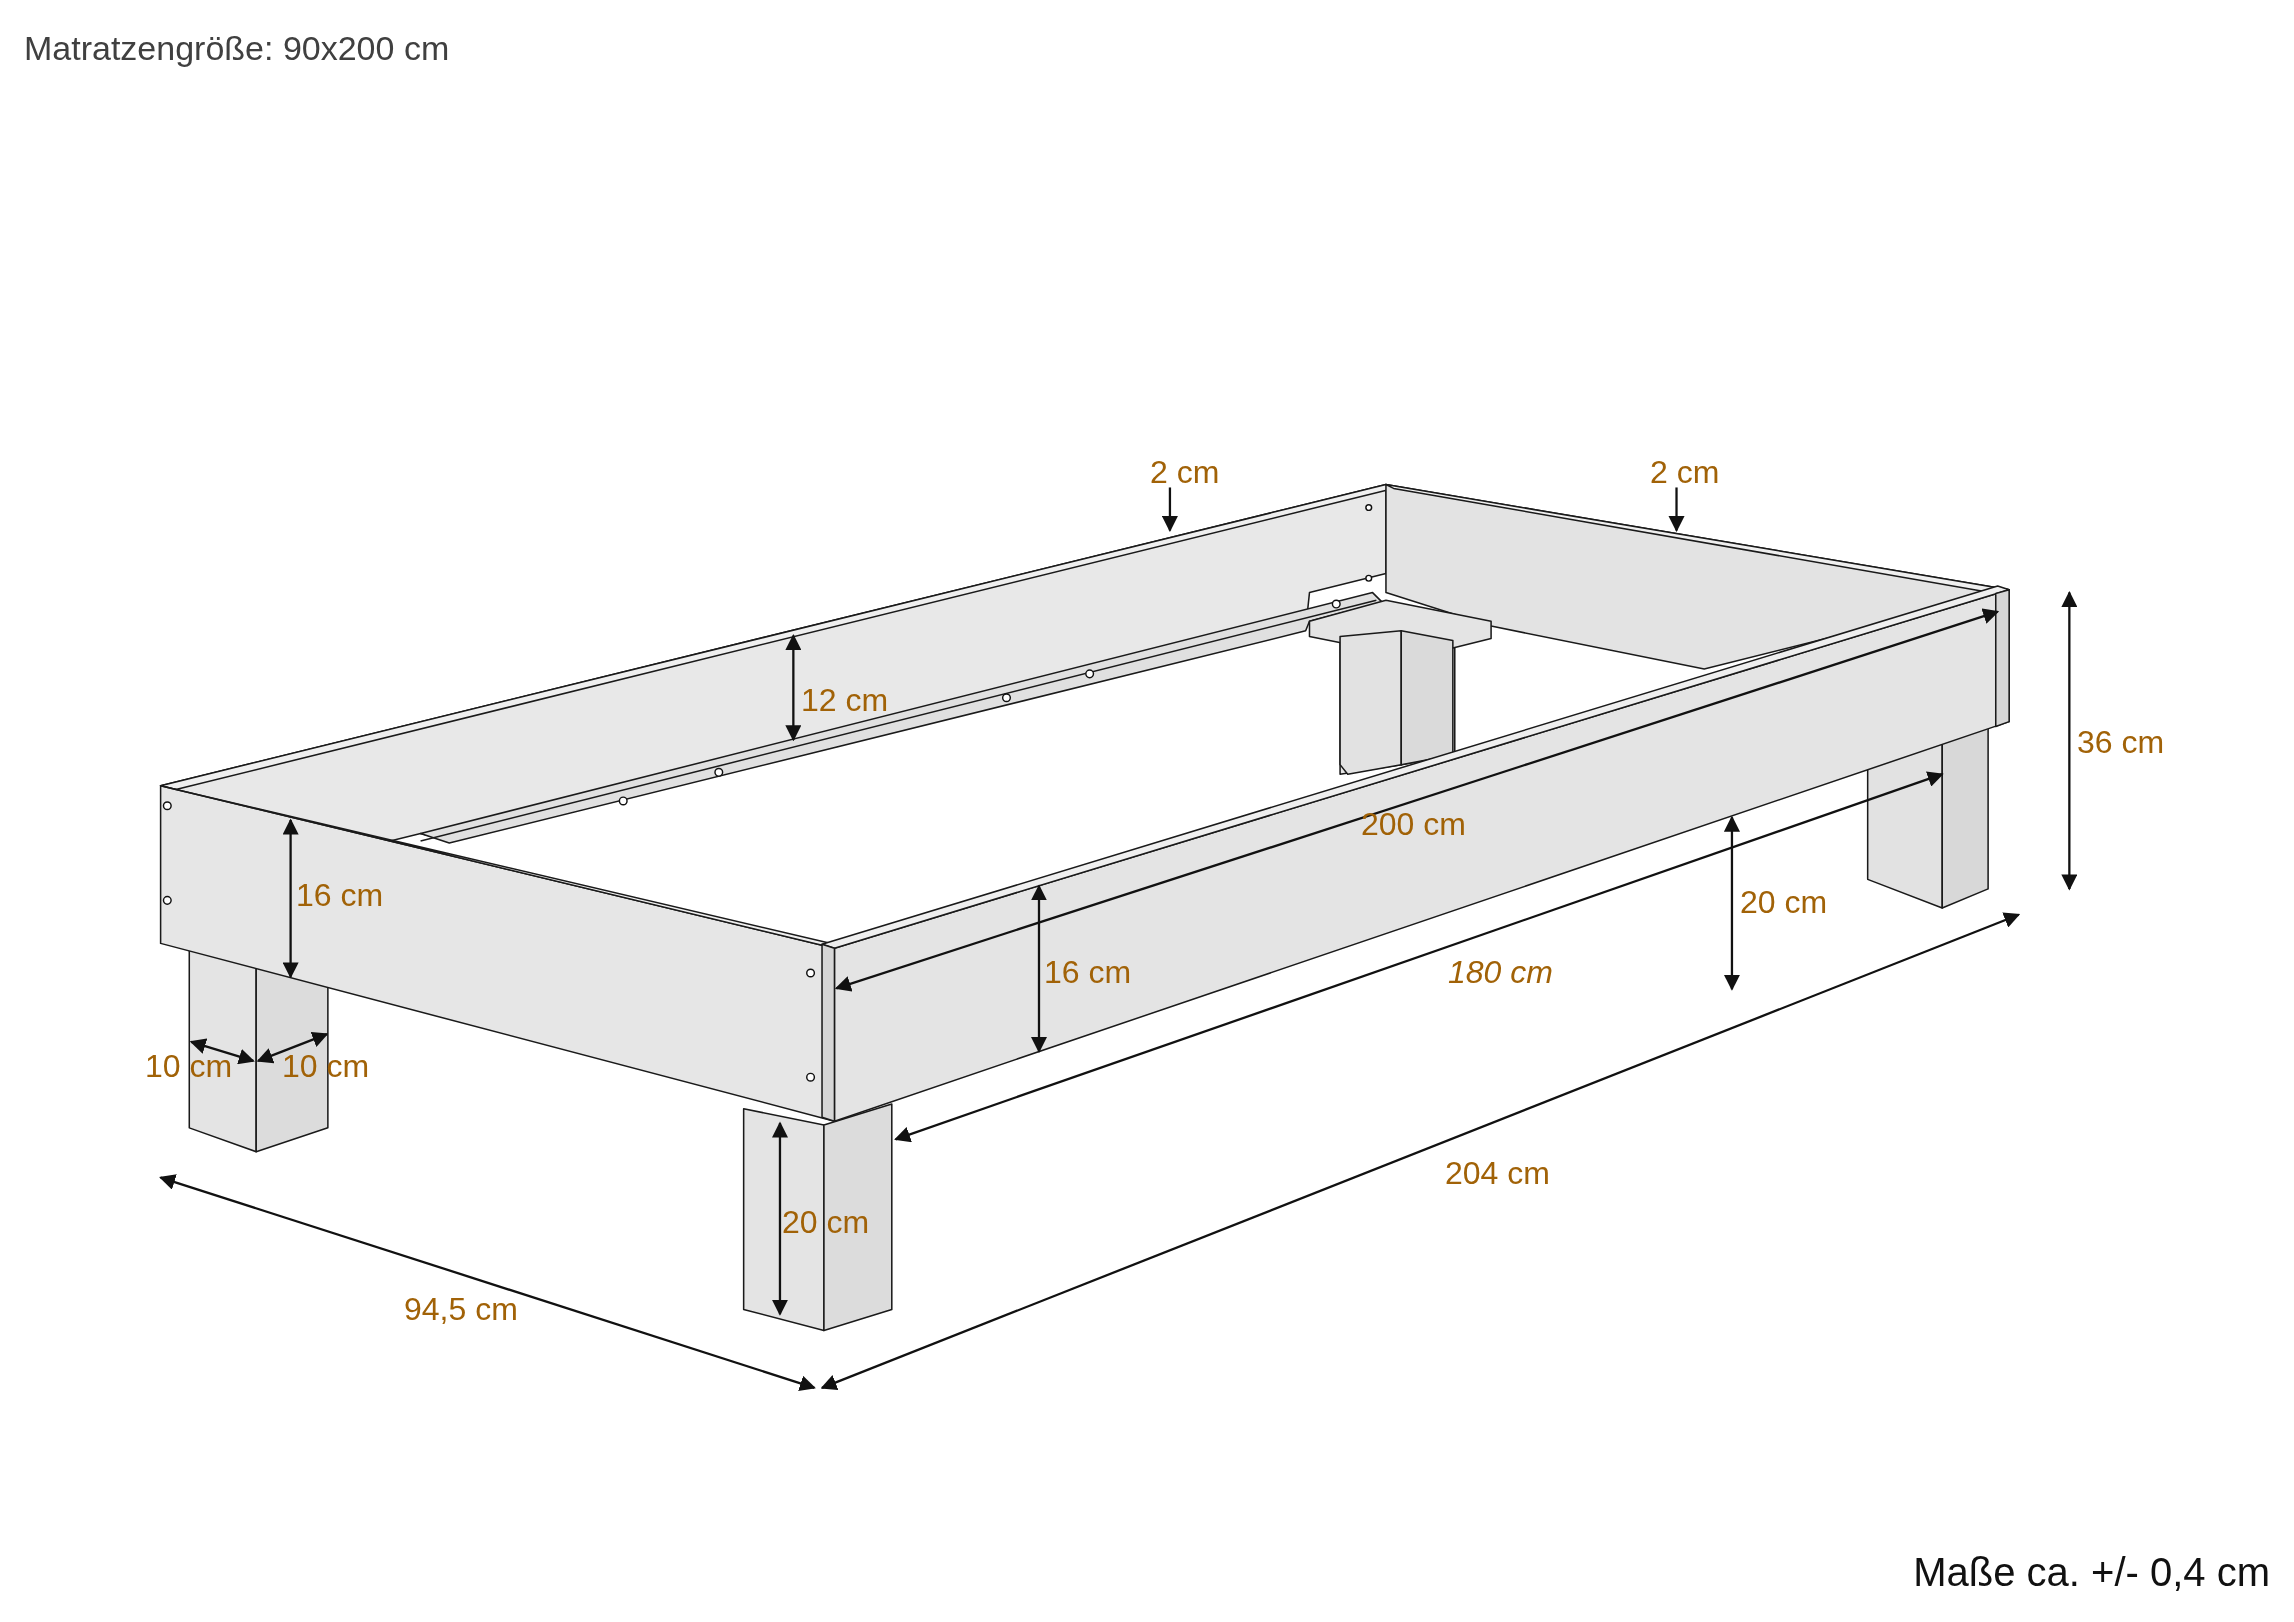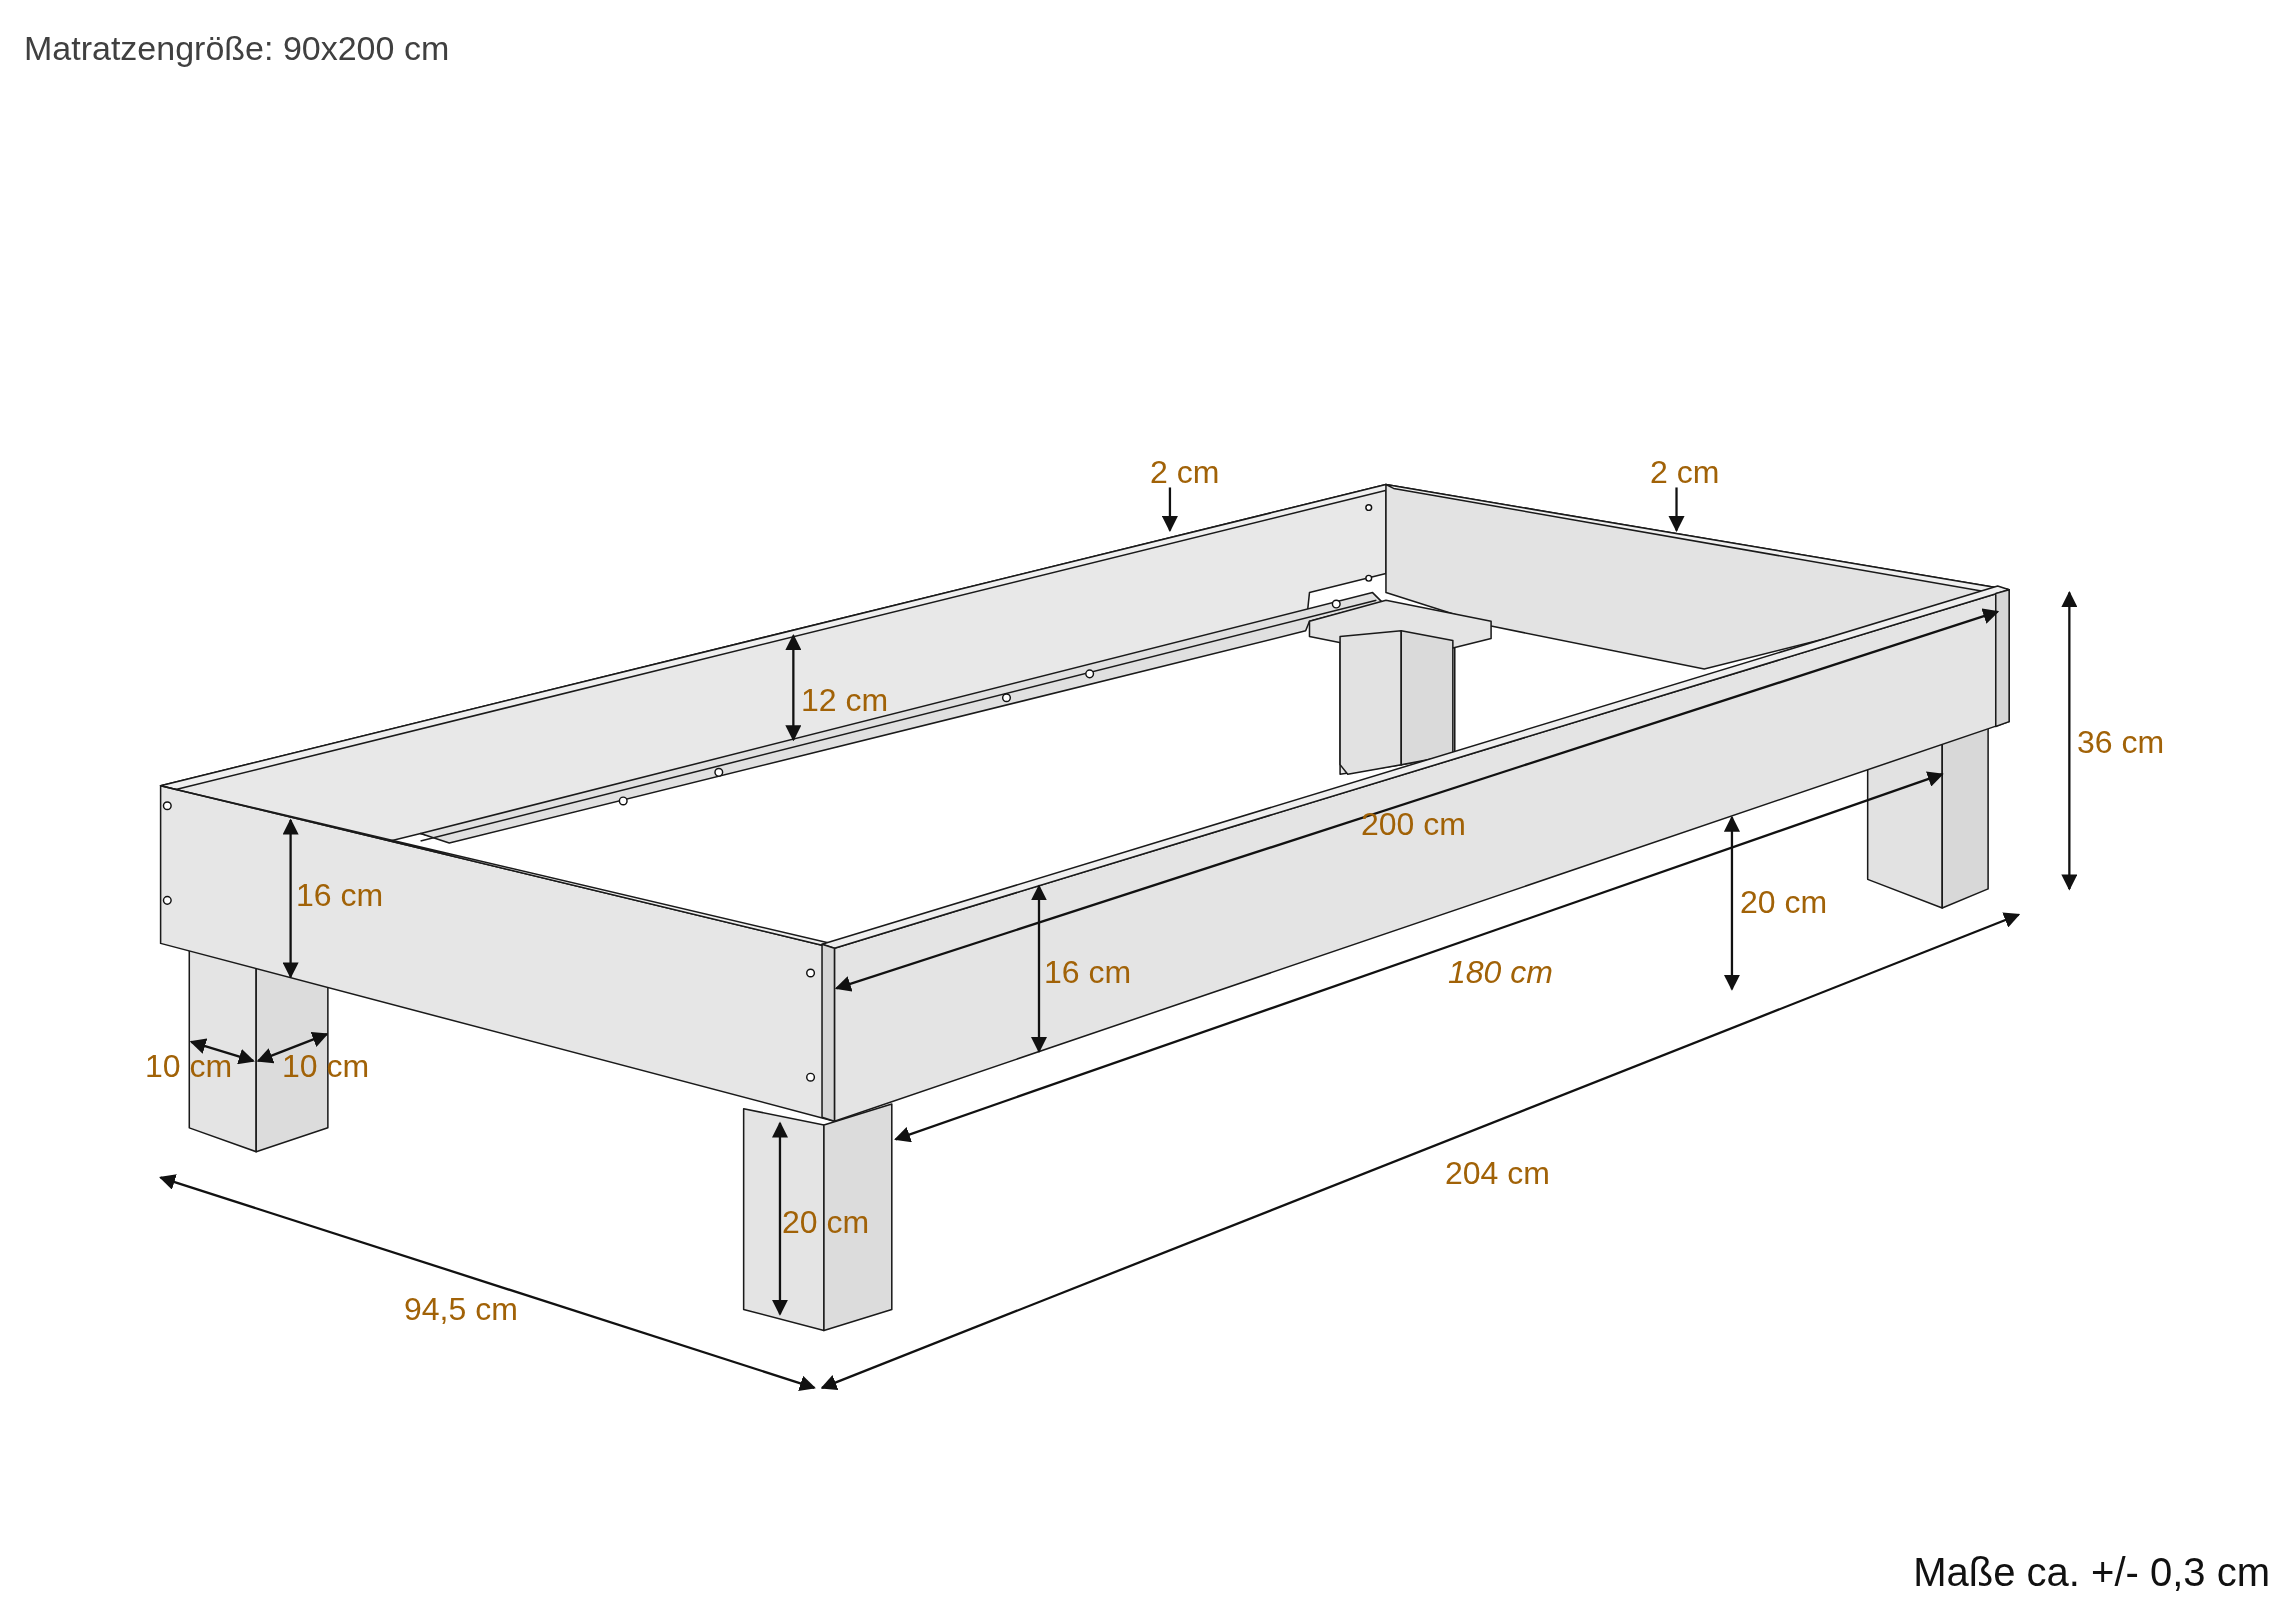"Maße ca. +/- 0,3 cm" div.footnote { text: 0,3 -> 0,4 }
